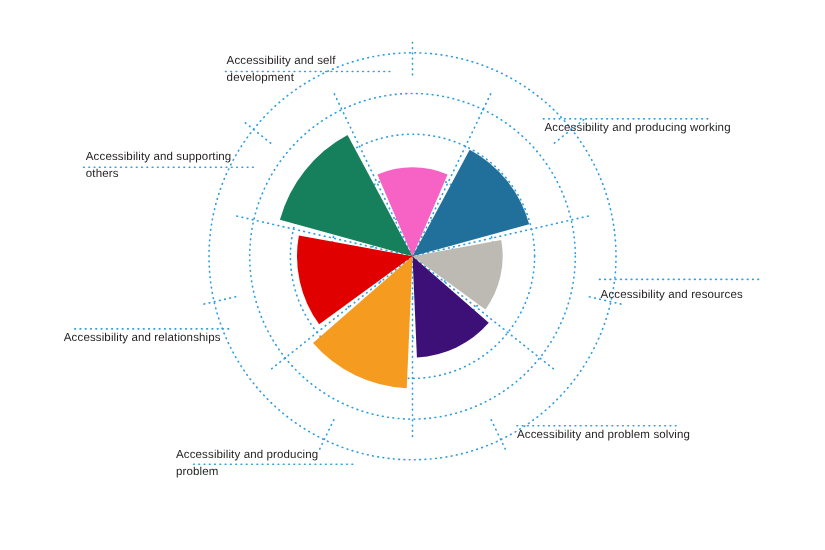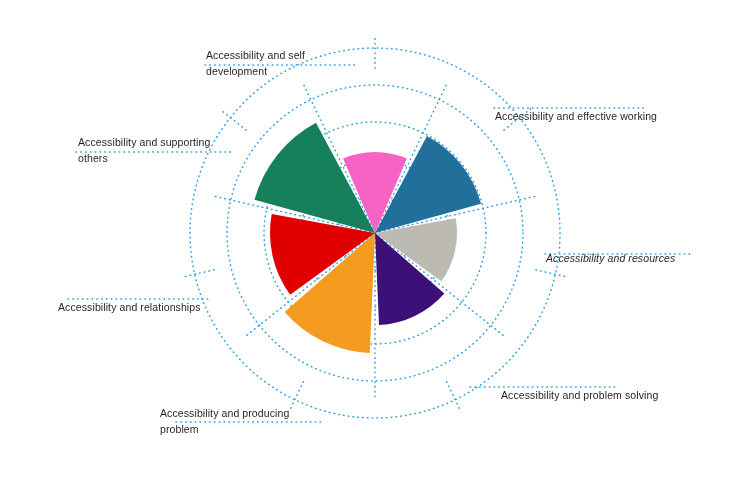"Accessibility and effective working" div { text: effective -> producing }
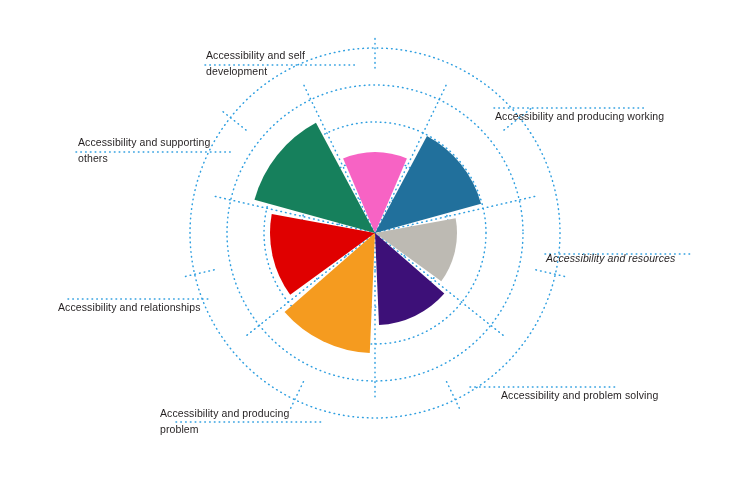"Accessibility and resources" div.axis-label { font-style: italic -> none; top: 234px -> 244px }
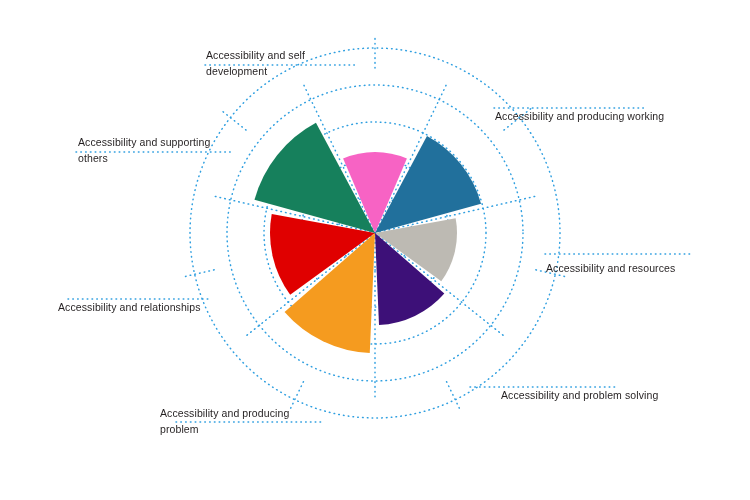"Accessibility and problem solving" div.axis-label { margin-left: 31px -> none }
